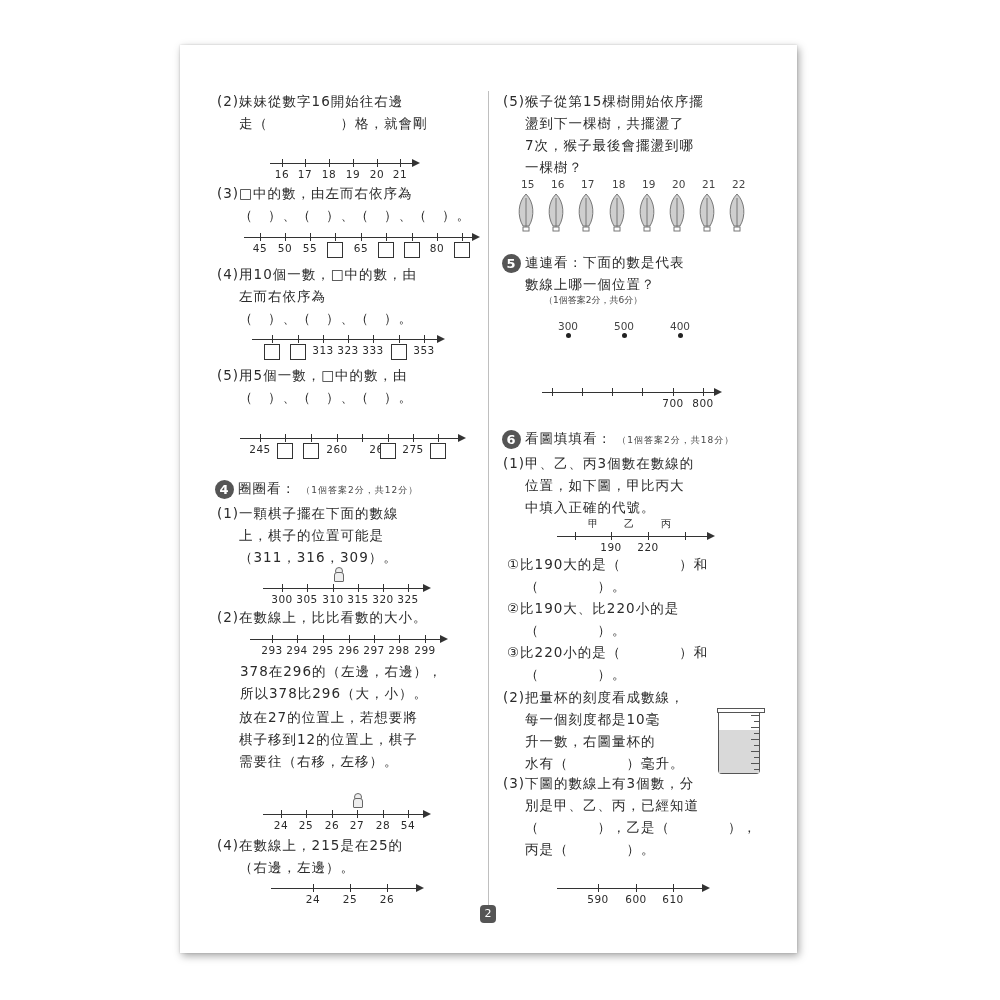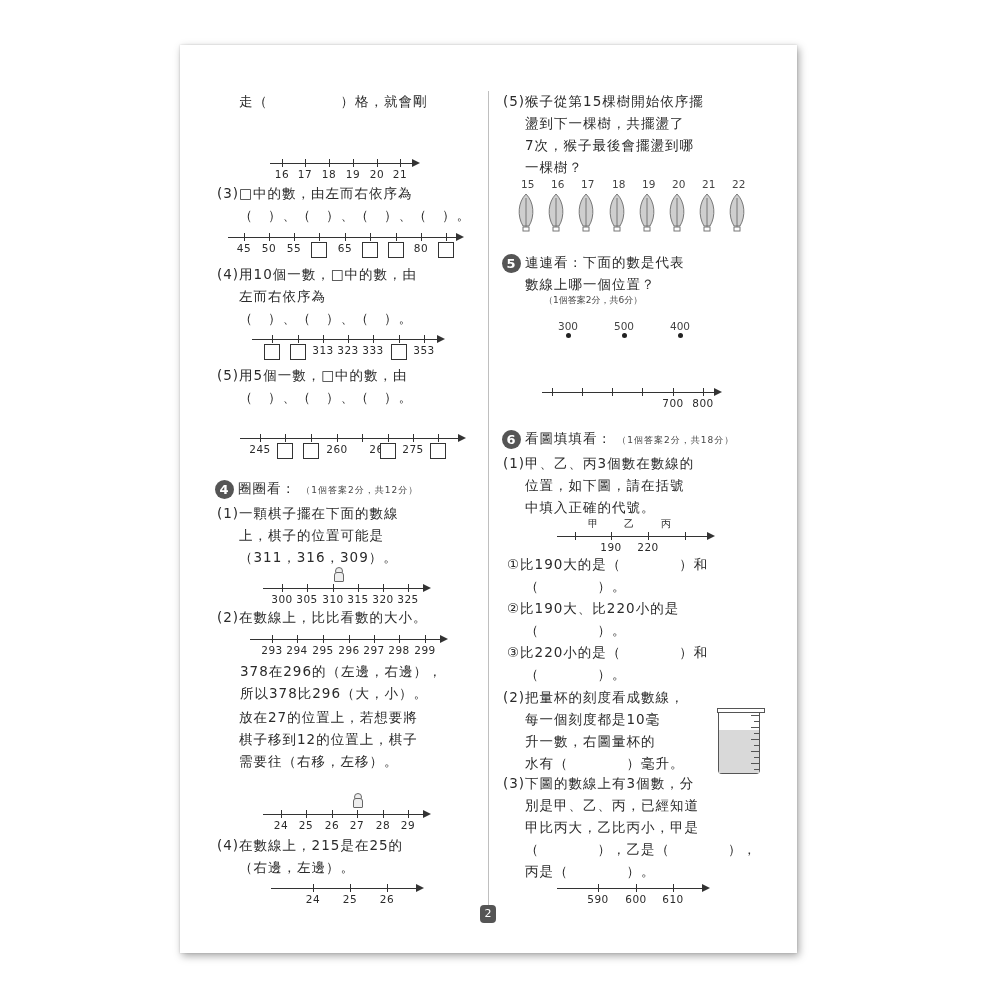"(2)妹妹從數字16開始往右邊" div { html: none -> <div>(2)妹妹從數字16開始往右邊</div> }
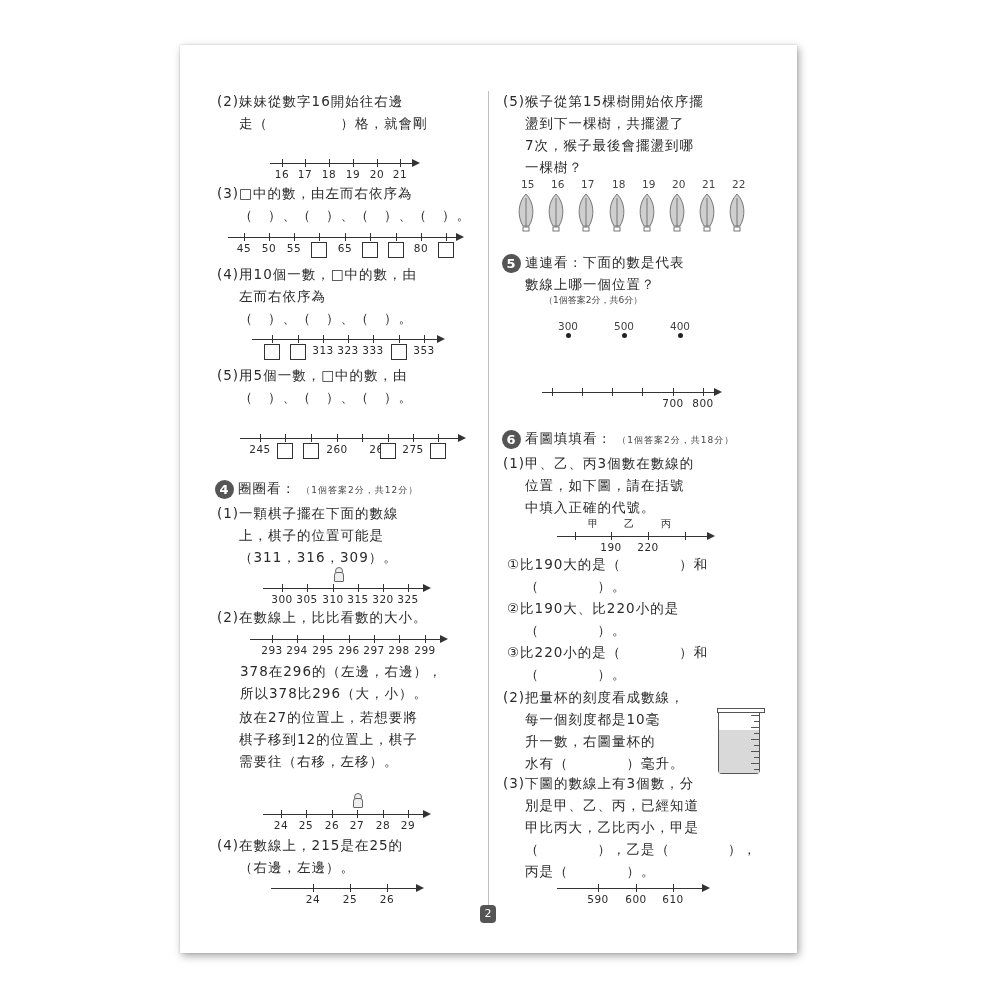"45" div.nl { left: 228px -> 244px }
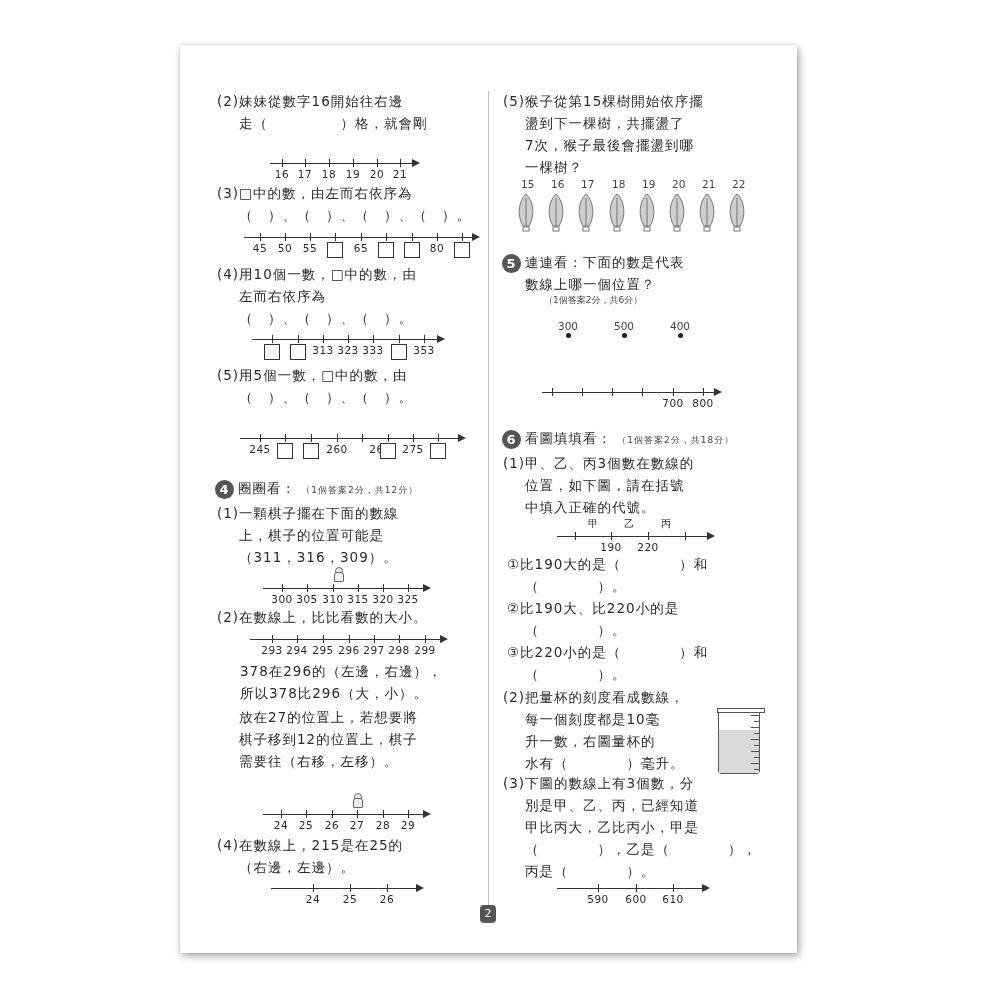"位置，如下圖，請在括號" div { text: 請在括號 -> 甲比丙大 }
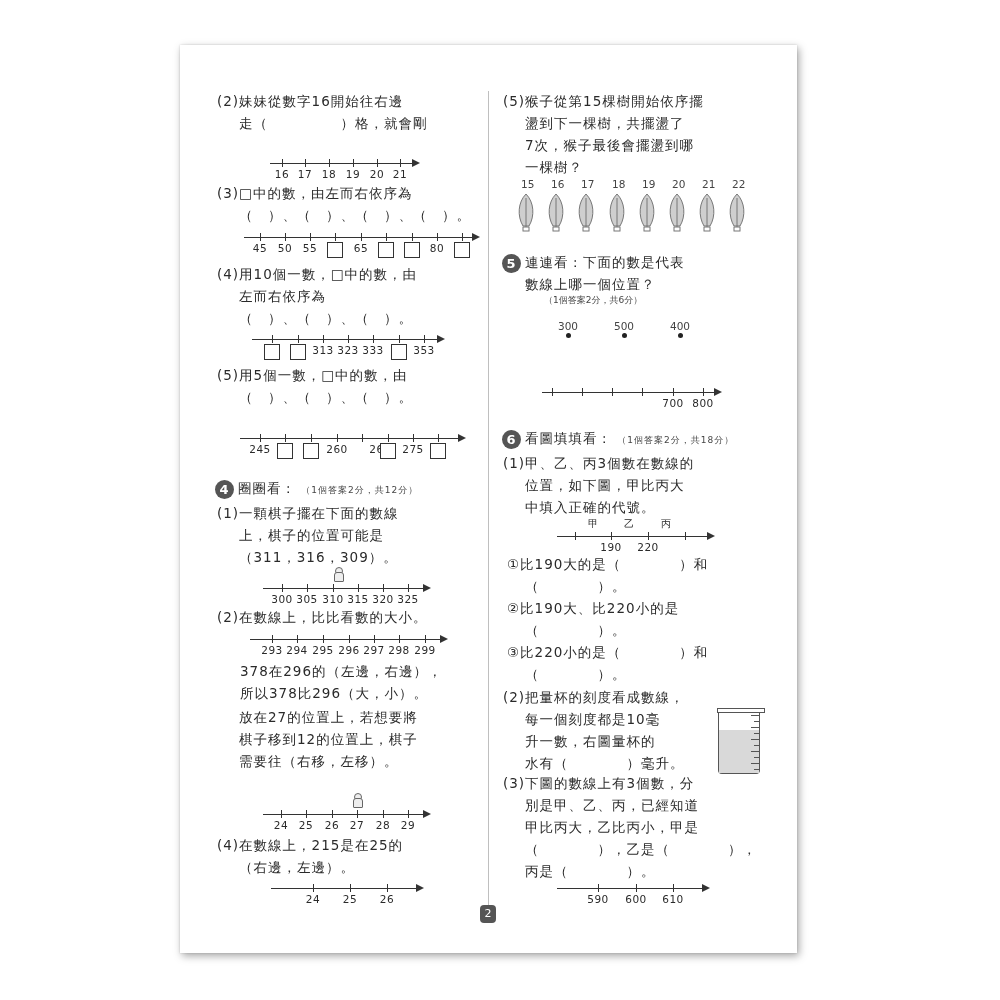"29" div.lab { text: 29 -> 54 }
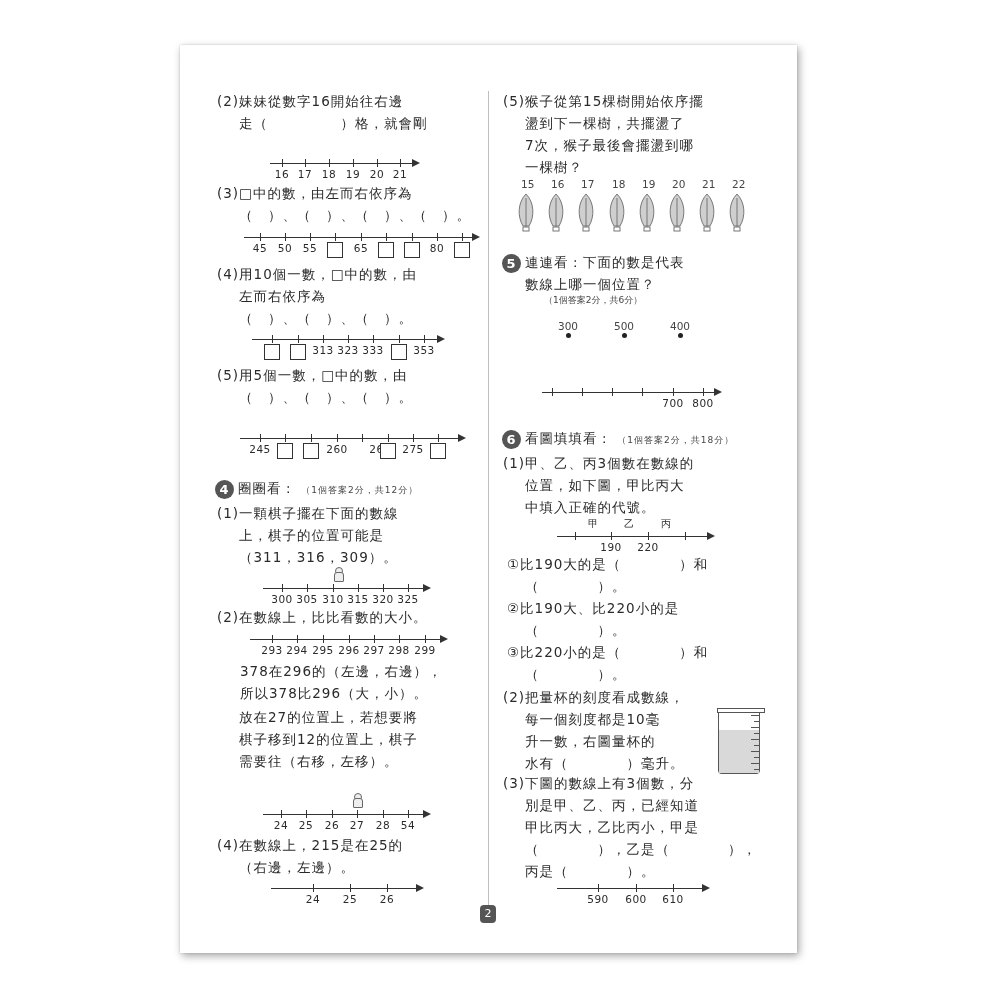"甲比丙大，乙比丙小，甲是" div { html: <div>甲比丙大，乙比丙小，甲是</div> -> none }
